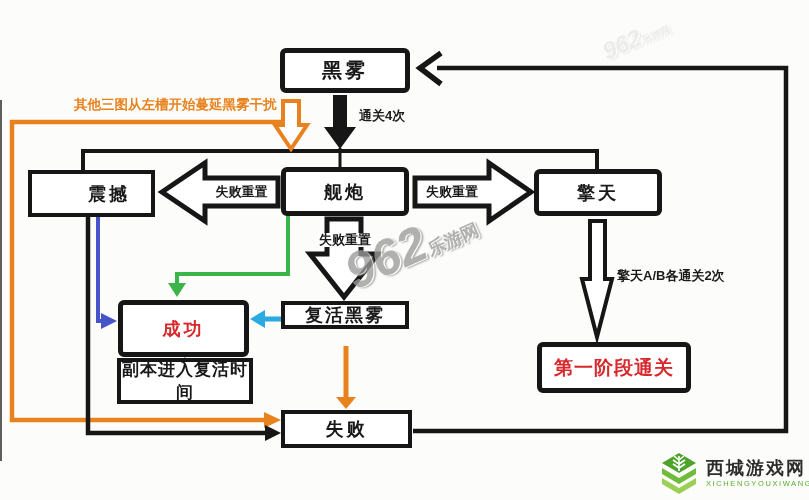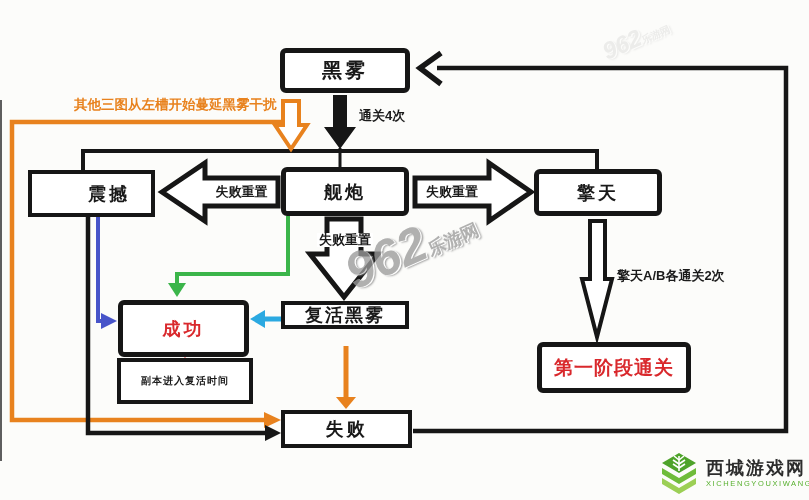"副本进入复活时间" div.node { font-size: 10px -> 17px }
